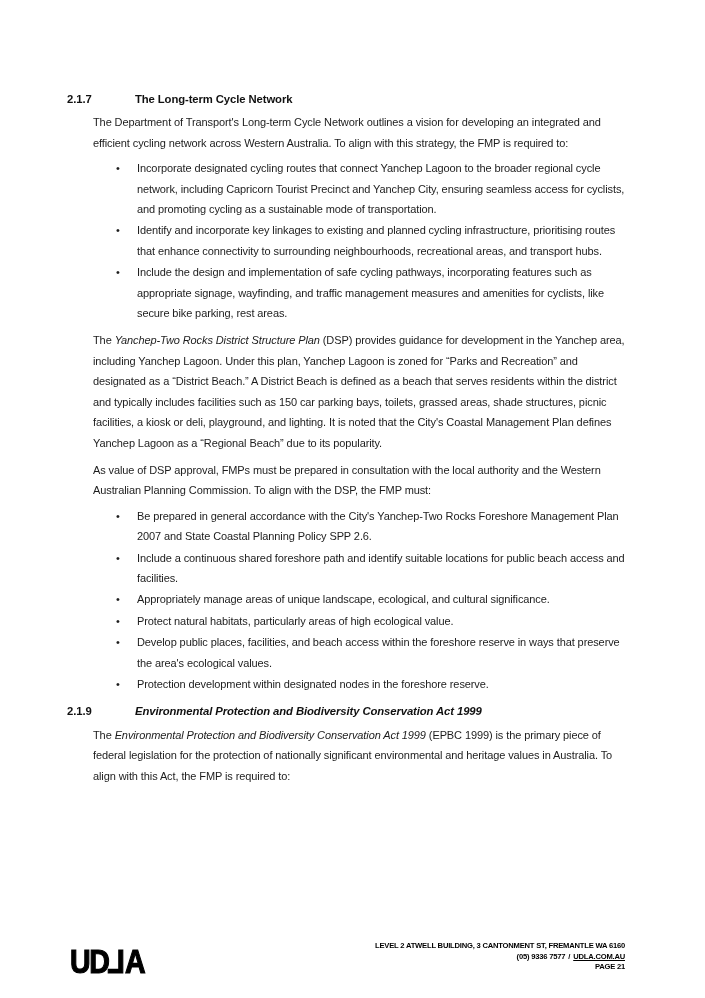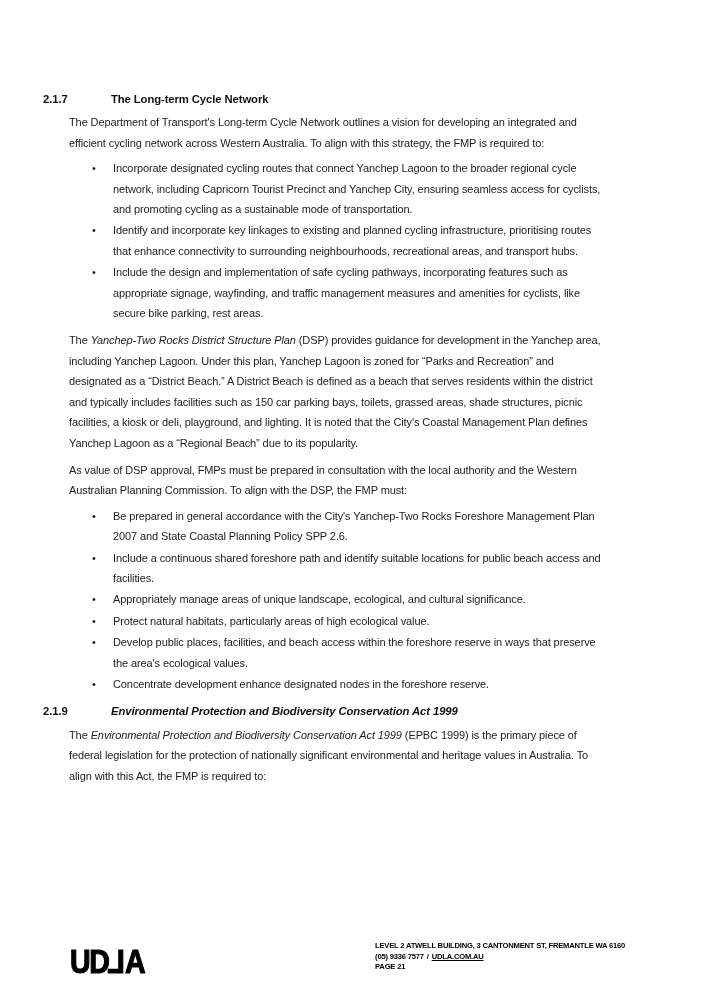"2.1.7" .content { left: 43px -> 67px }
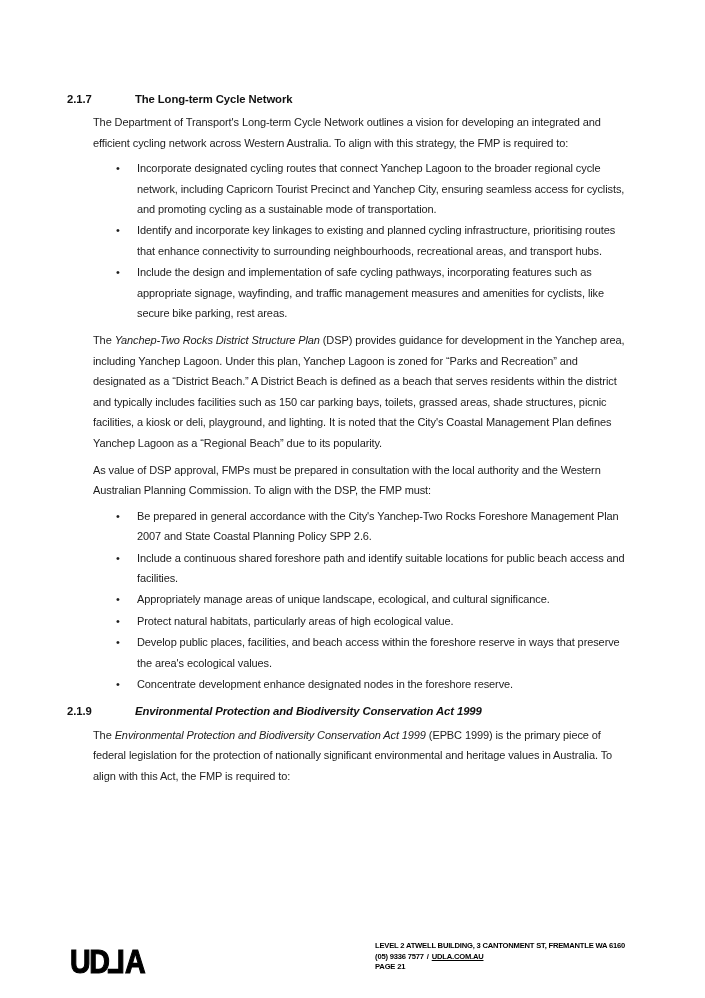"Concentrate development enhance" span { text: Concentrate development enhance -> Protection development within }
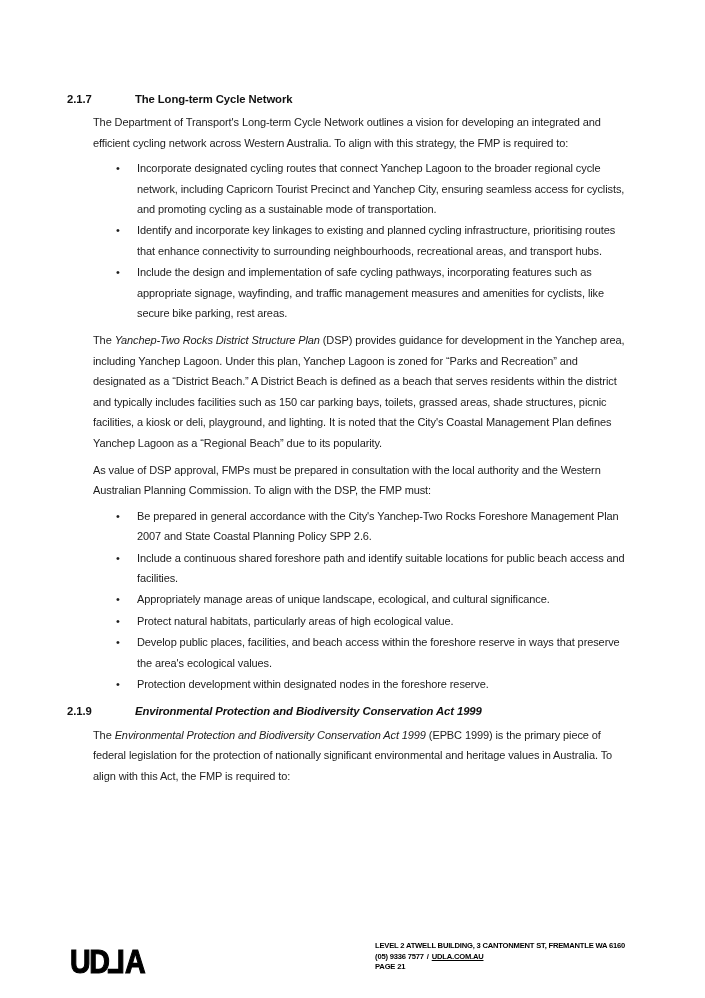"LEVEL 2 ATWELL BUILDING, 3" .fright { text-align: none -> right }
